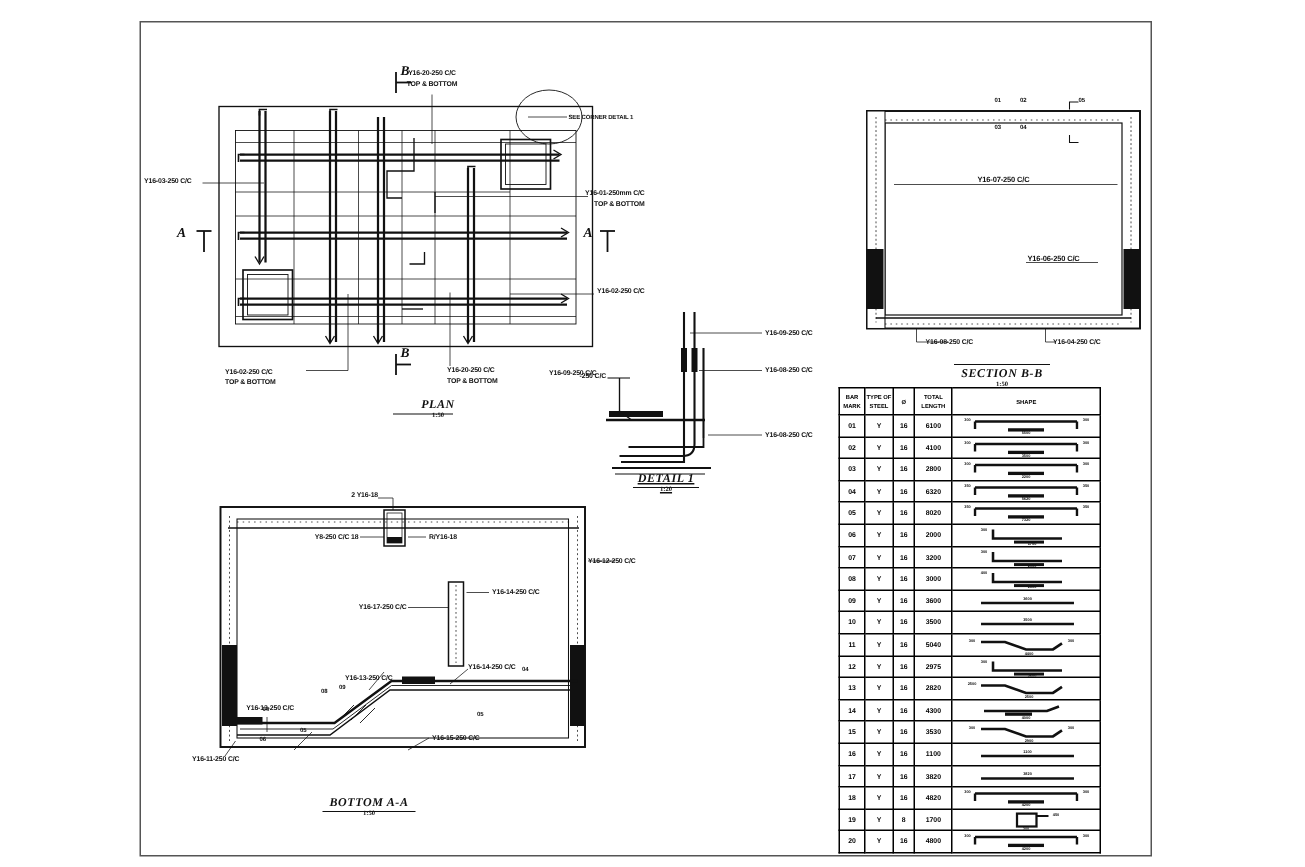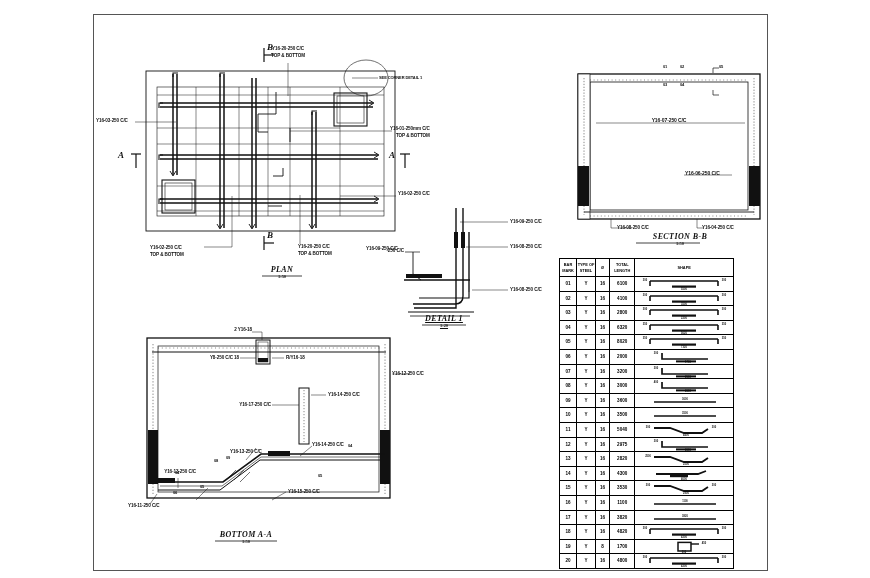"SECTION B-B" div.ttl { margin-left: 12px -> none; top: 232px -> 244px }
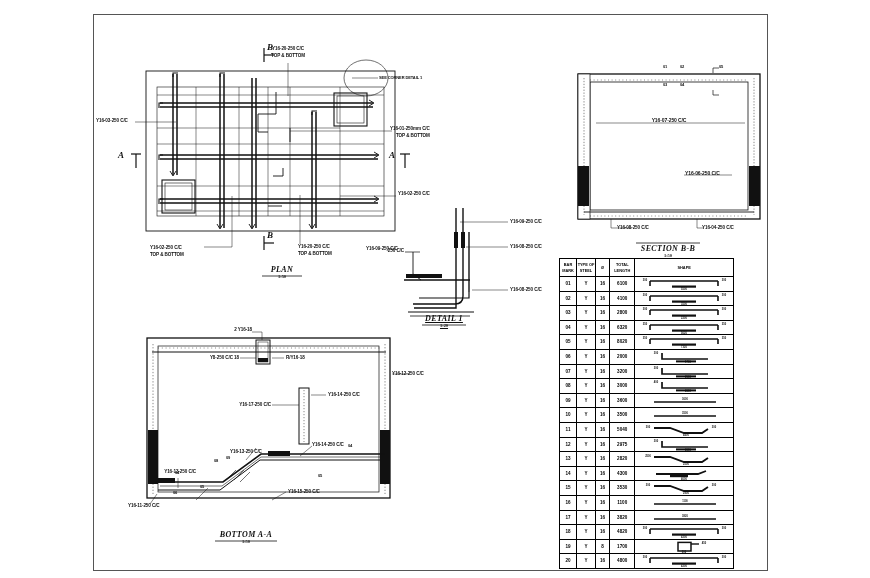"PLAN" div.ttl { left: 282px -> 292px }
